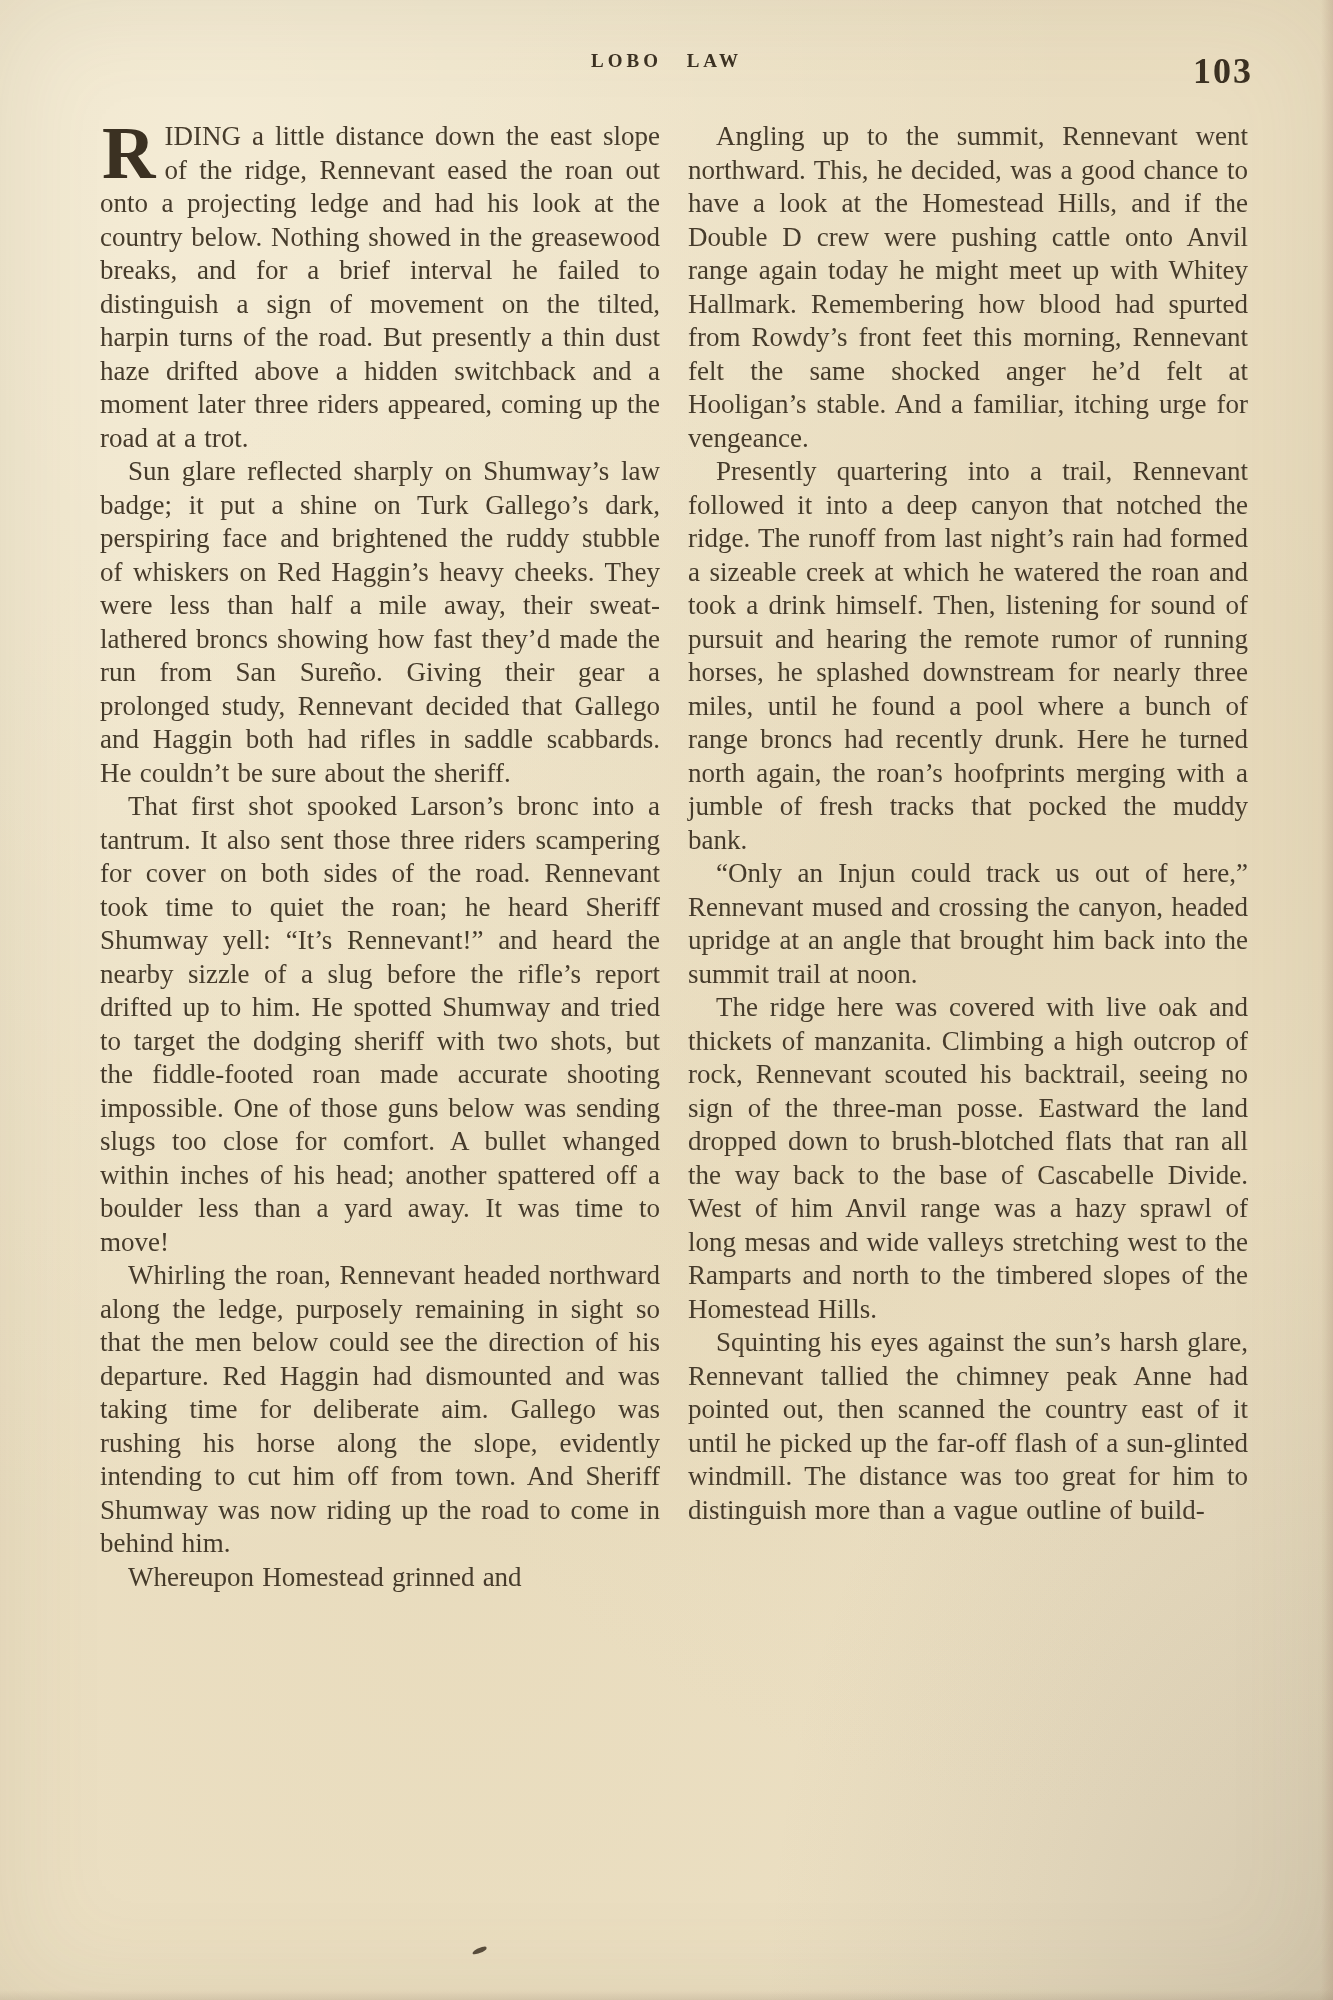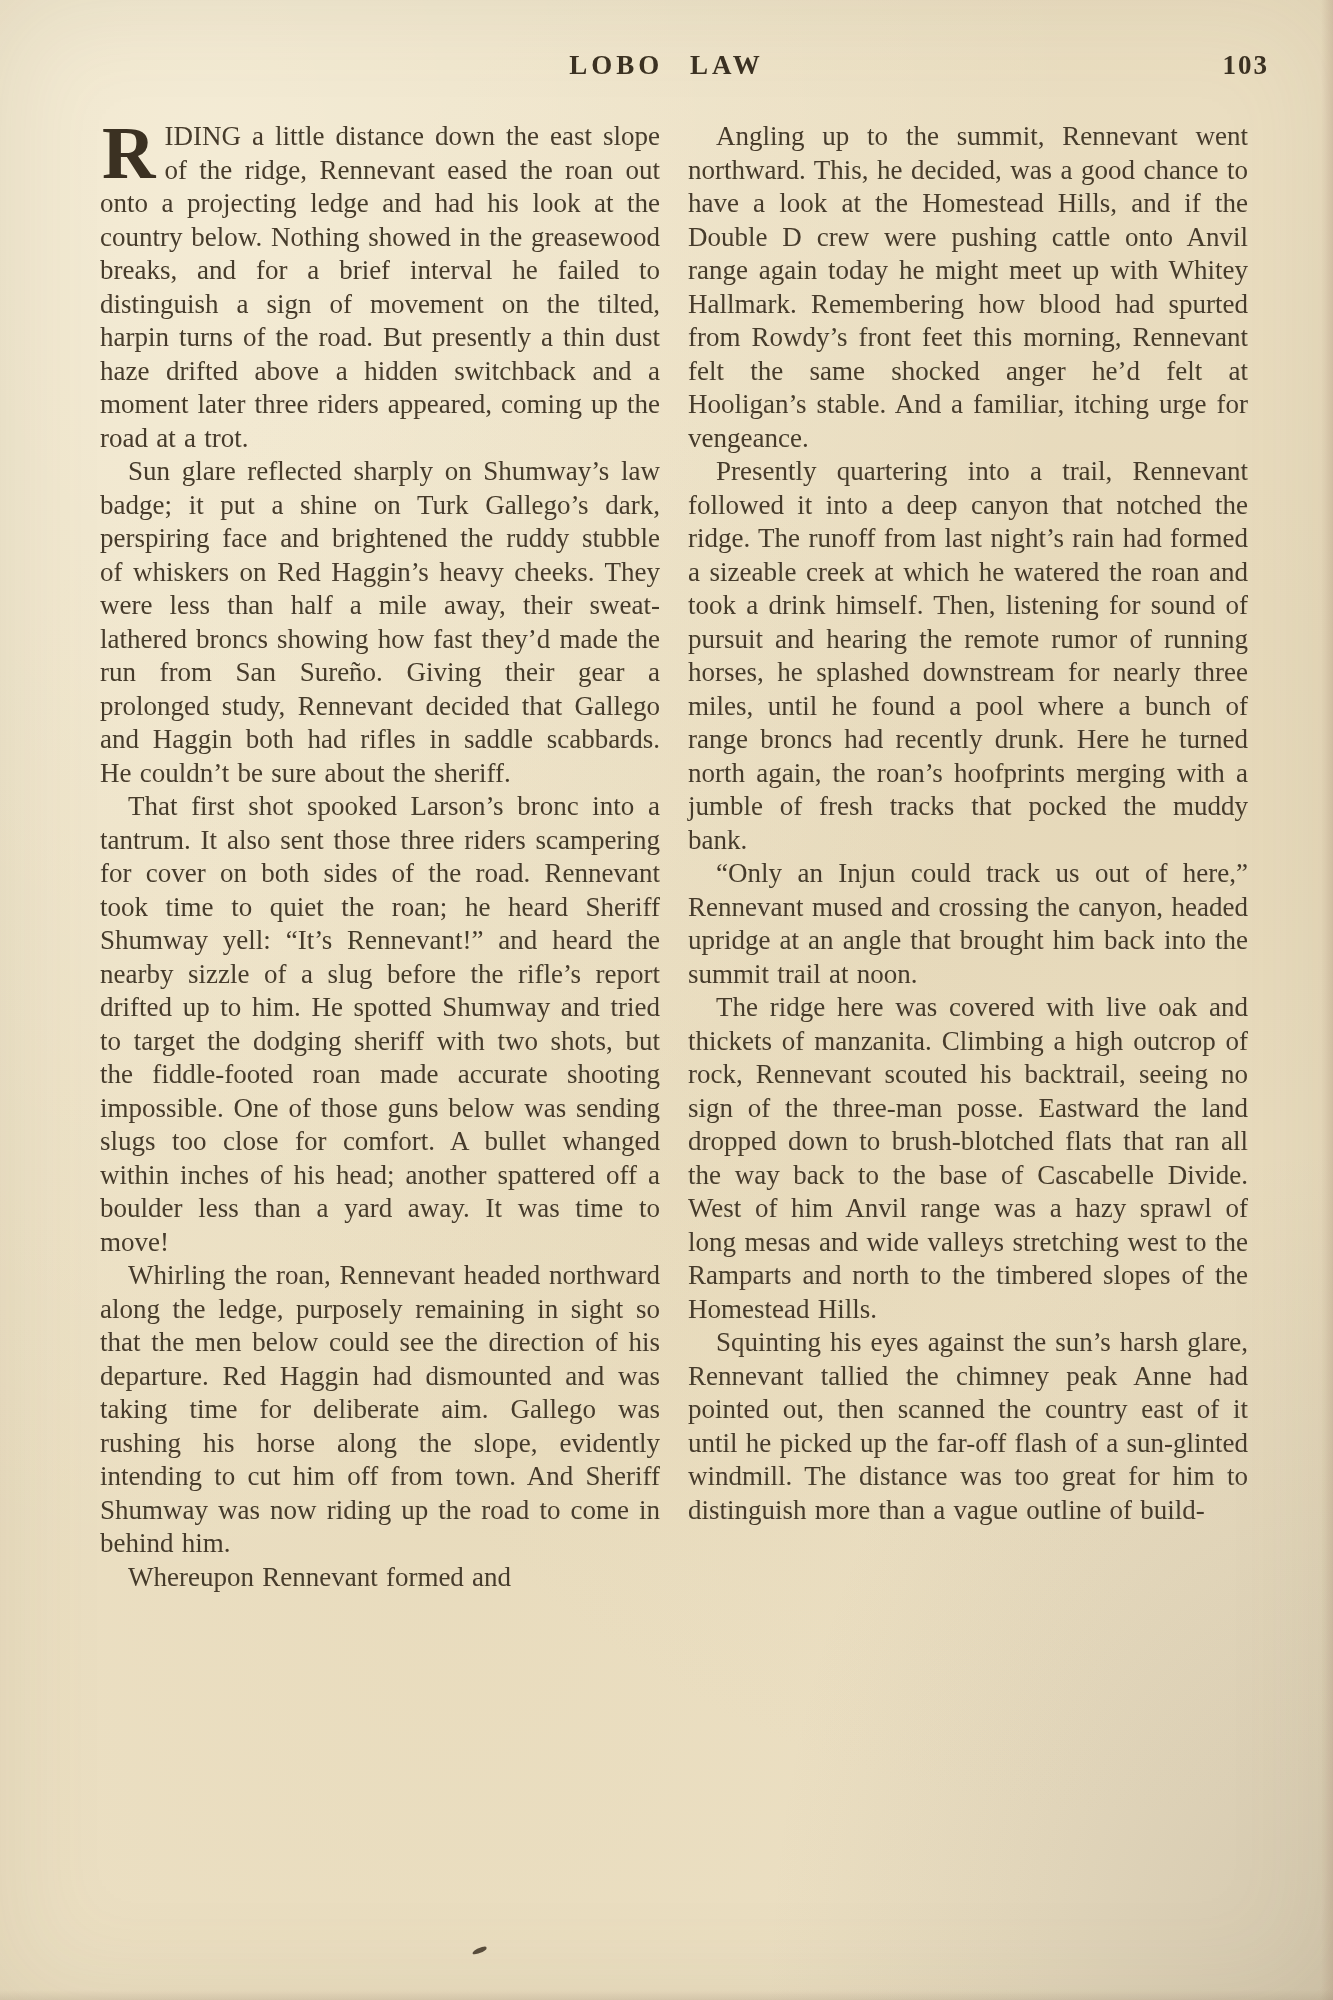"LOBO LAW" .running-head { font-size: 27px -> 19px }
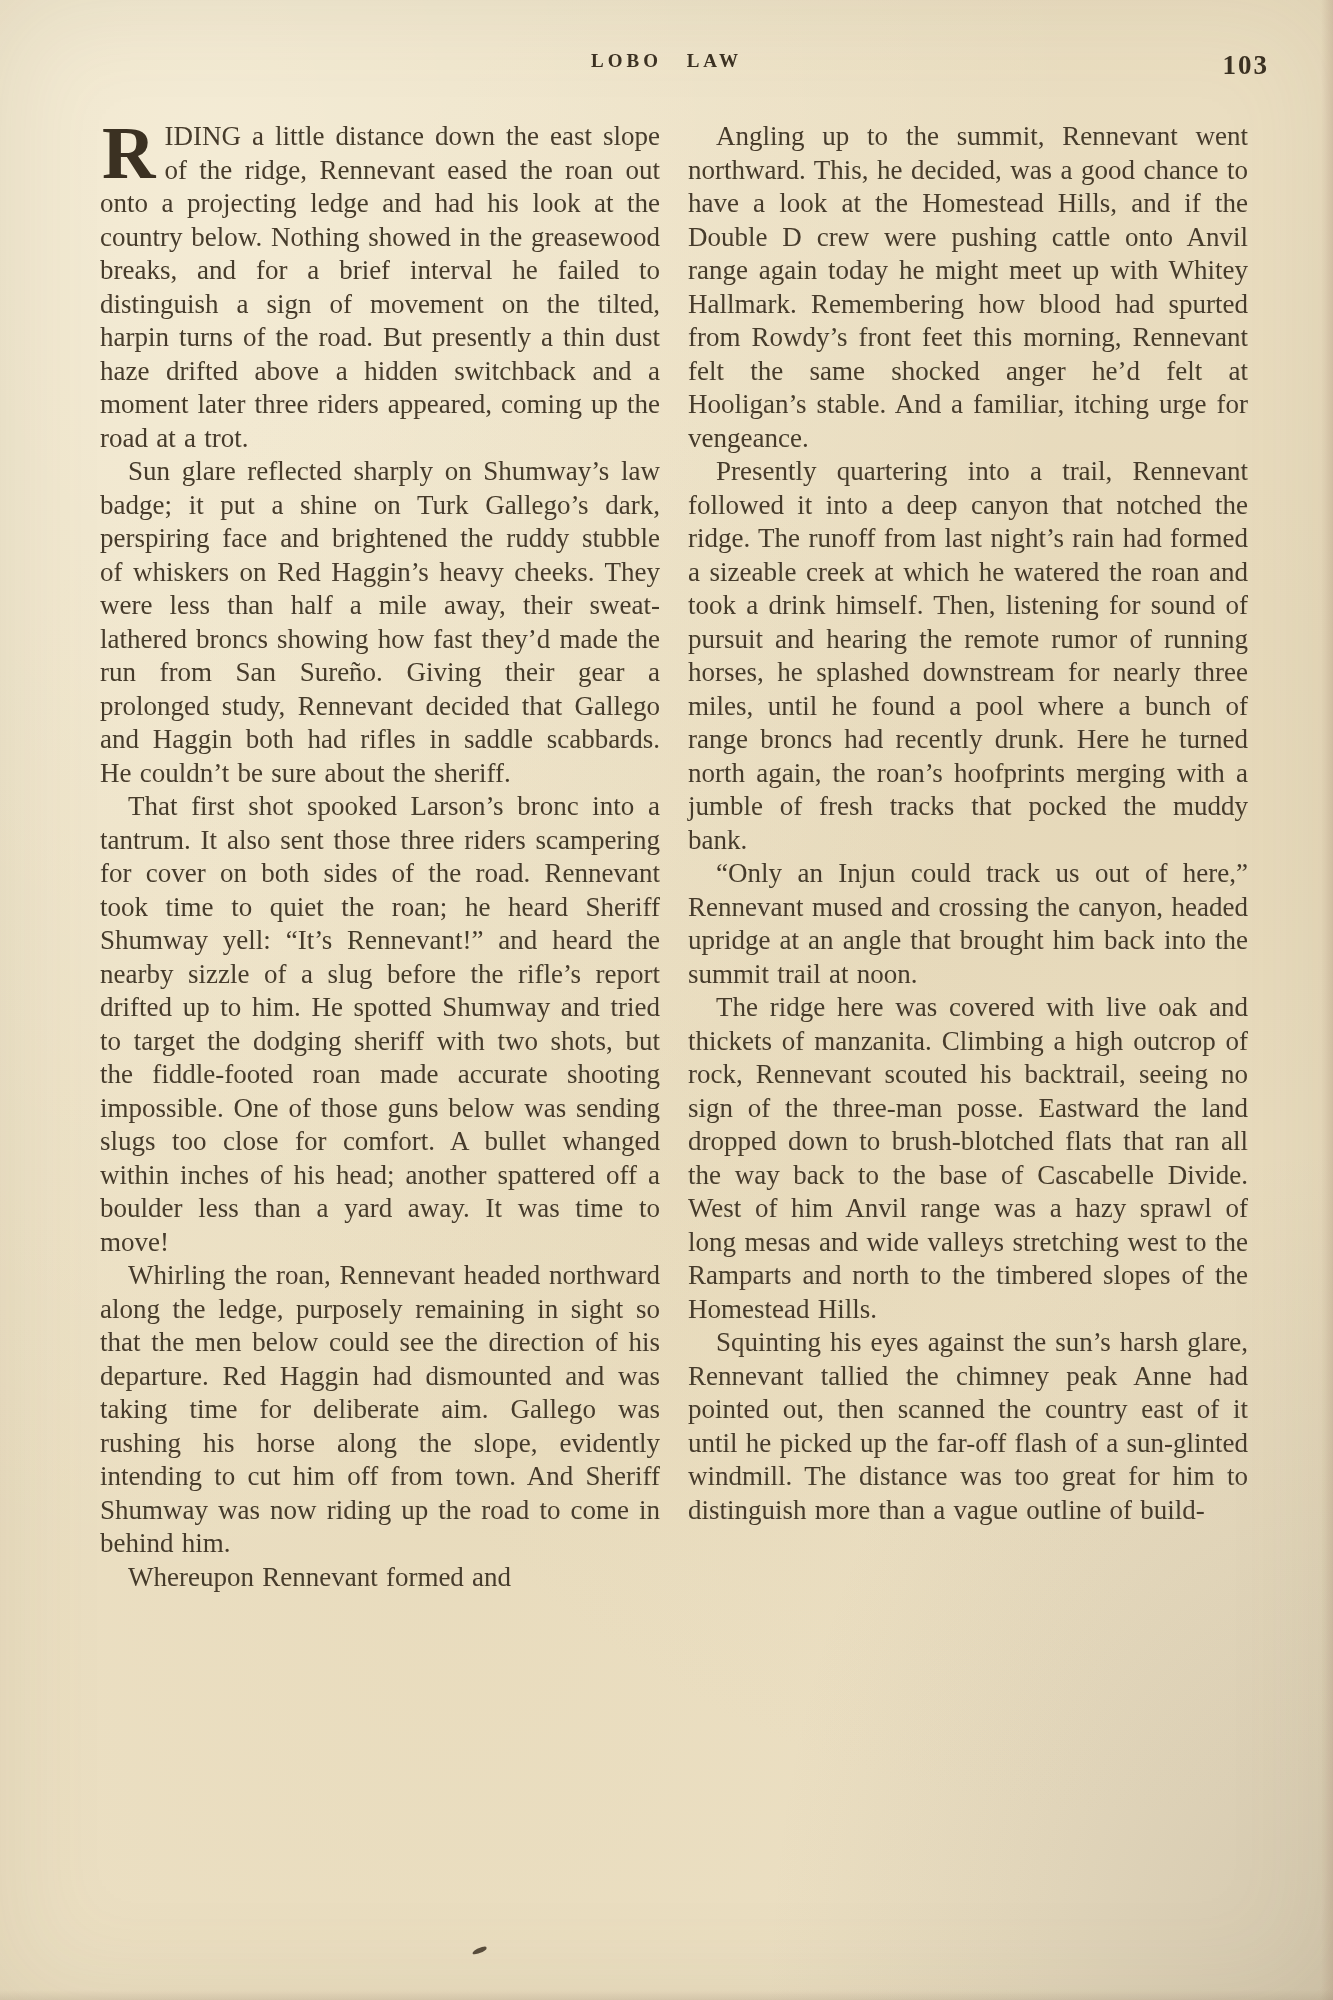"103" .page-number { font-size: 27px -> 36px; right: 64px -> 80px }
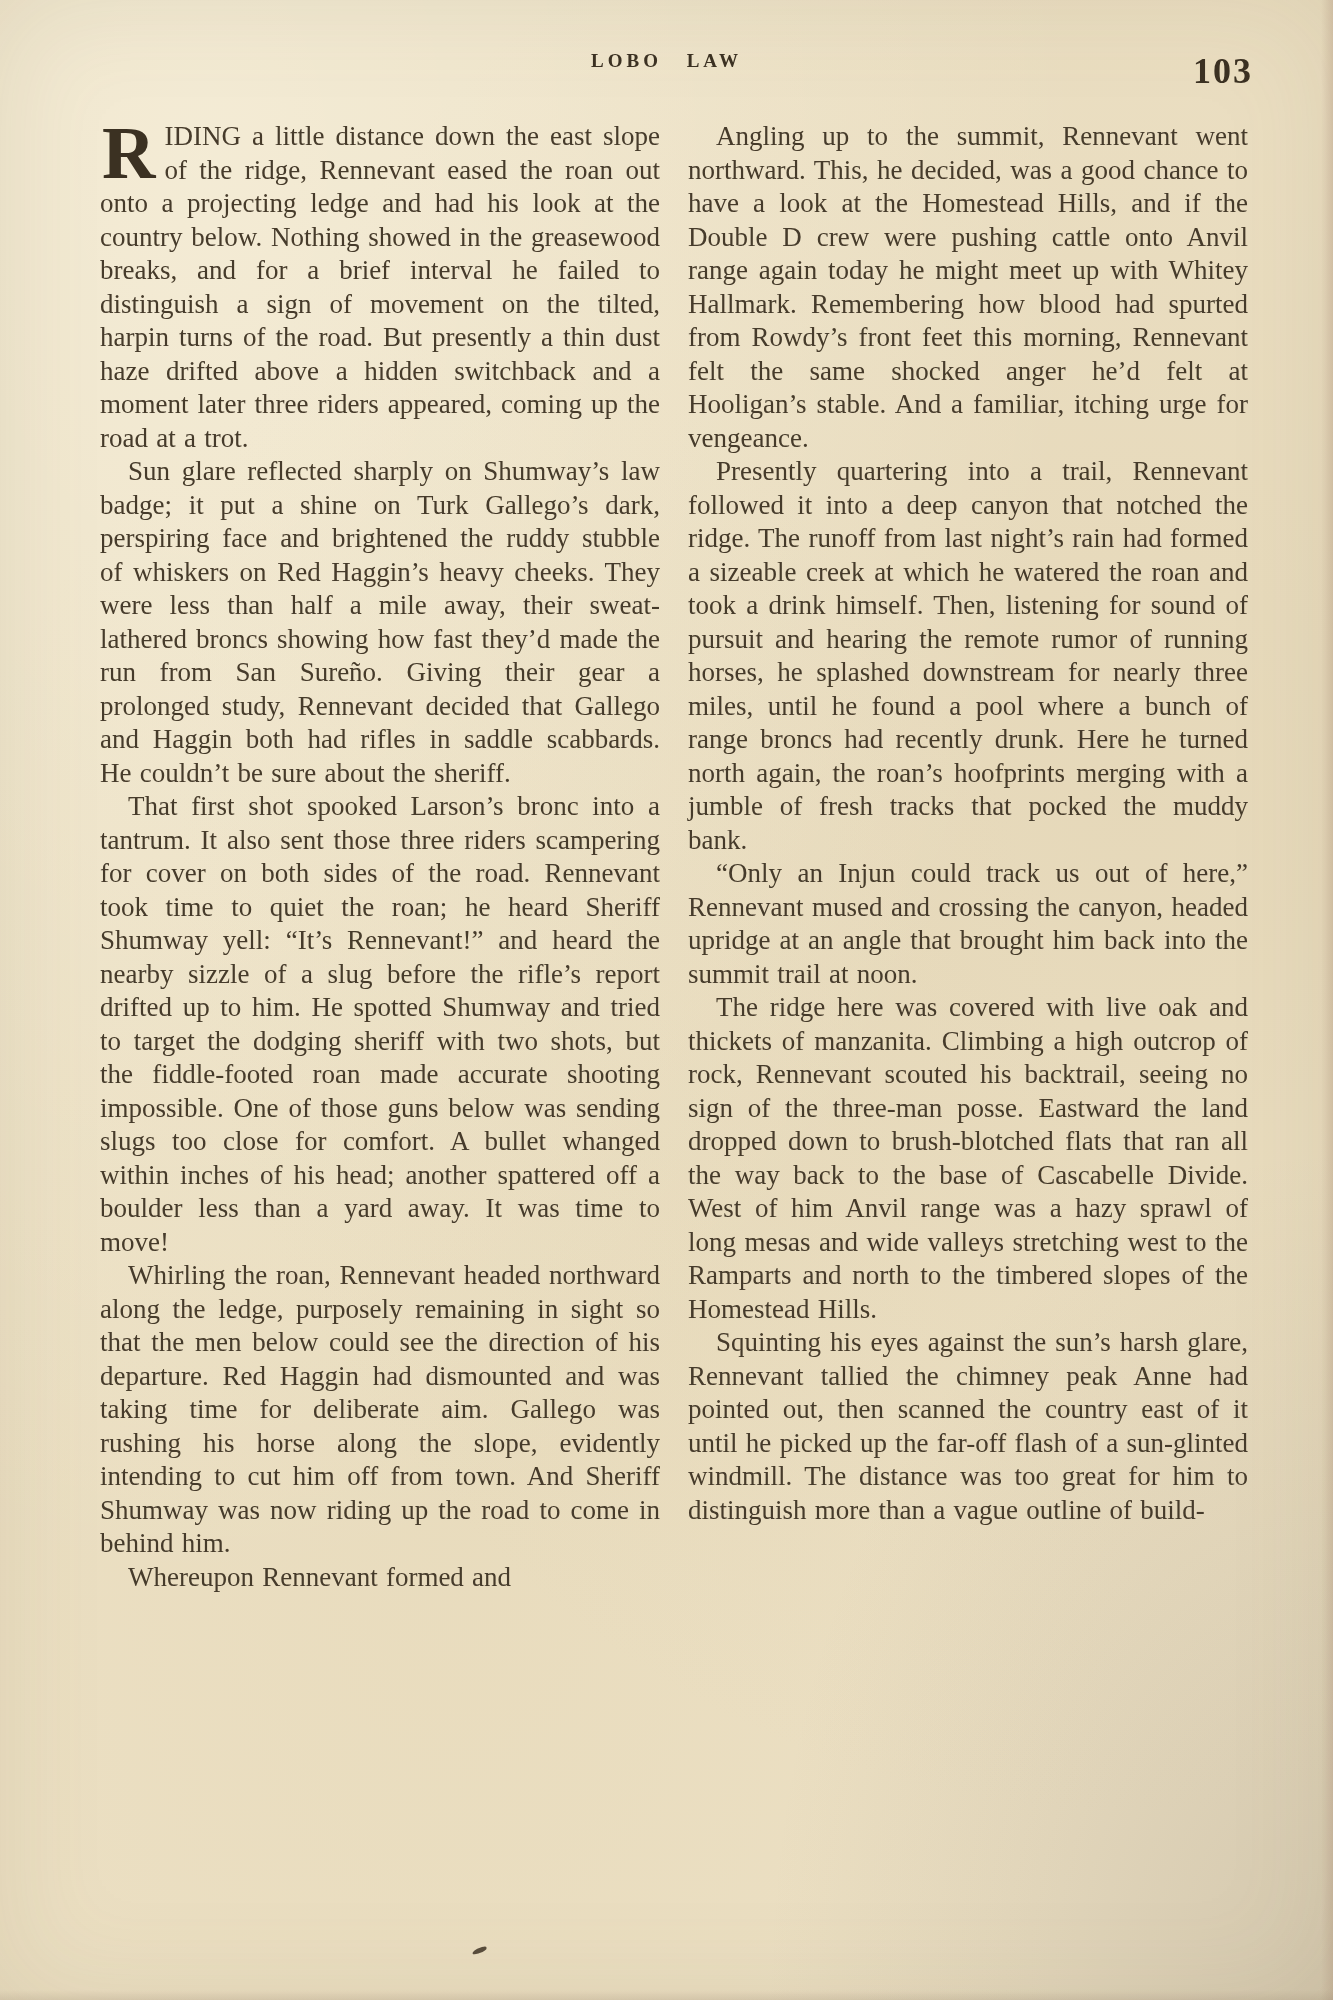"Whereupon Rennevant formed and" p { text: Rennevant formed -> Homestead grinned }
